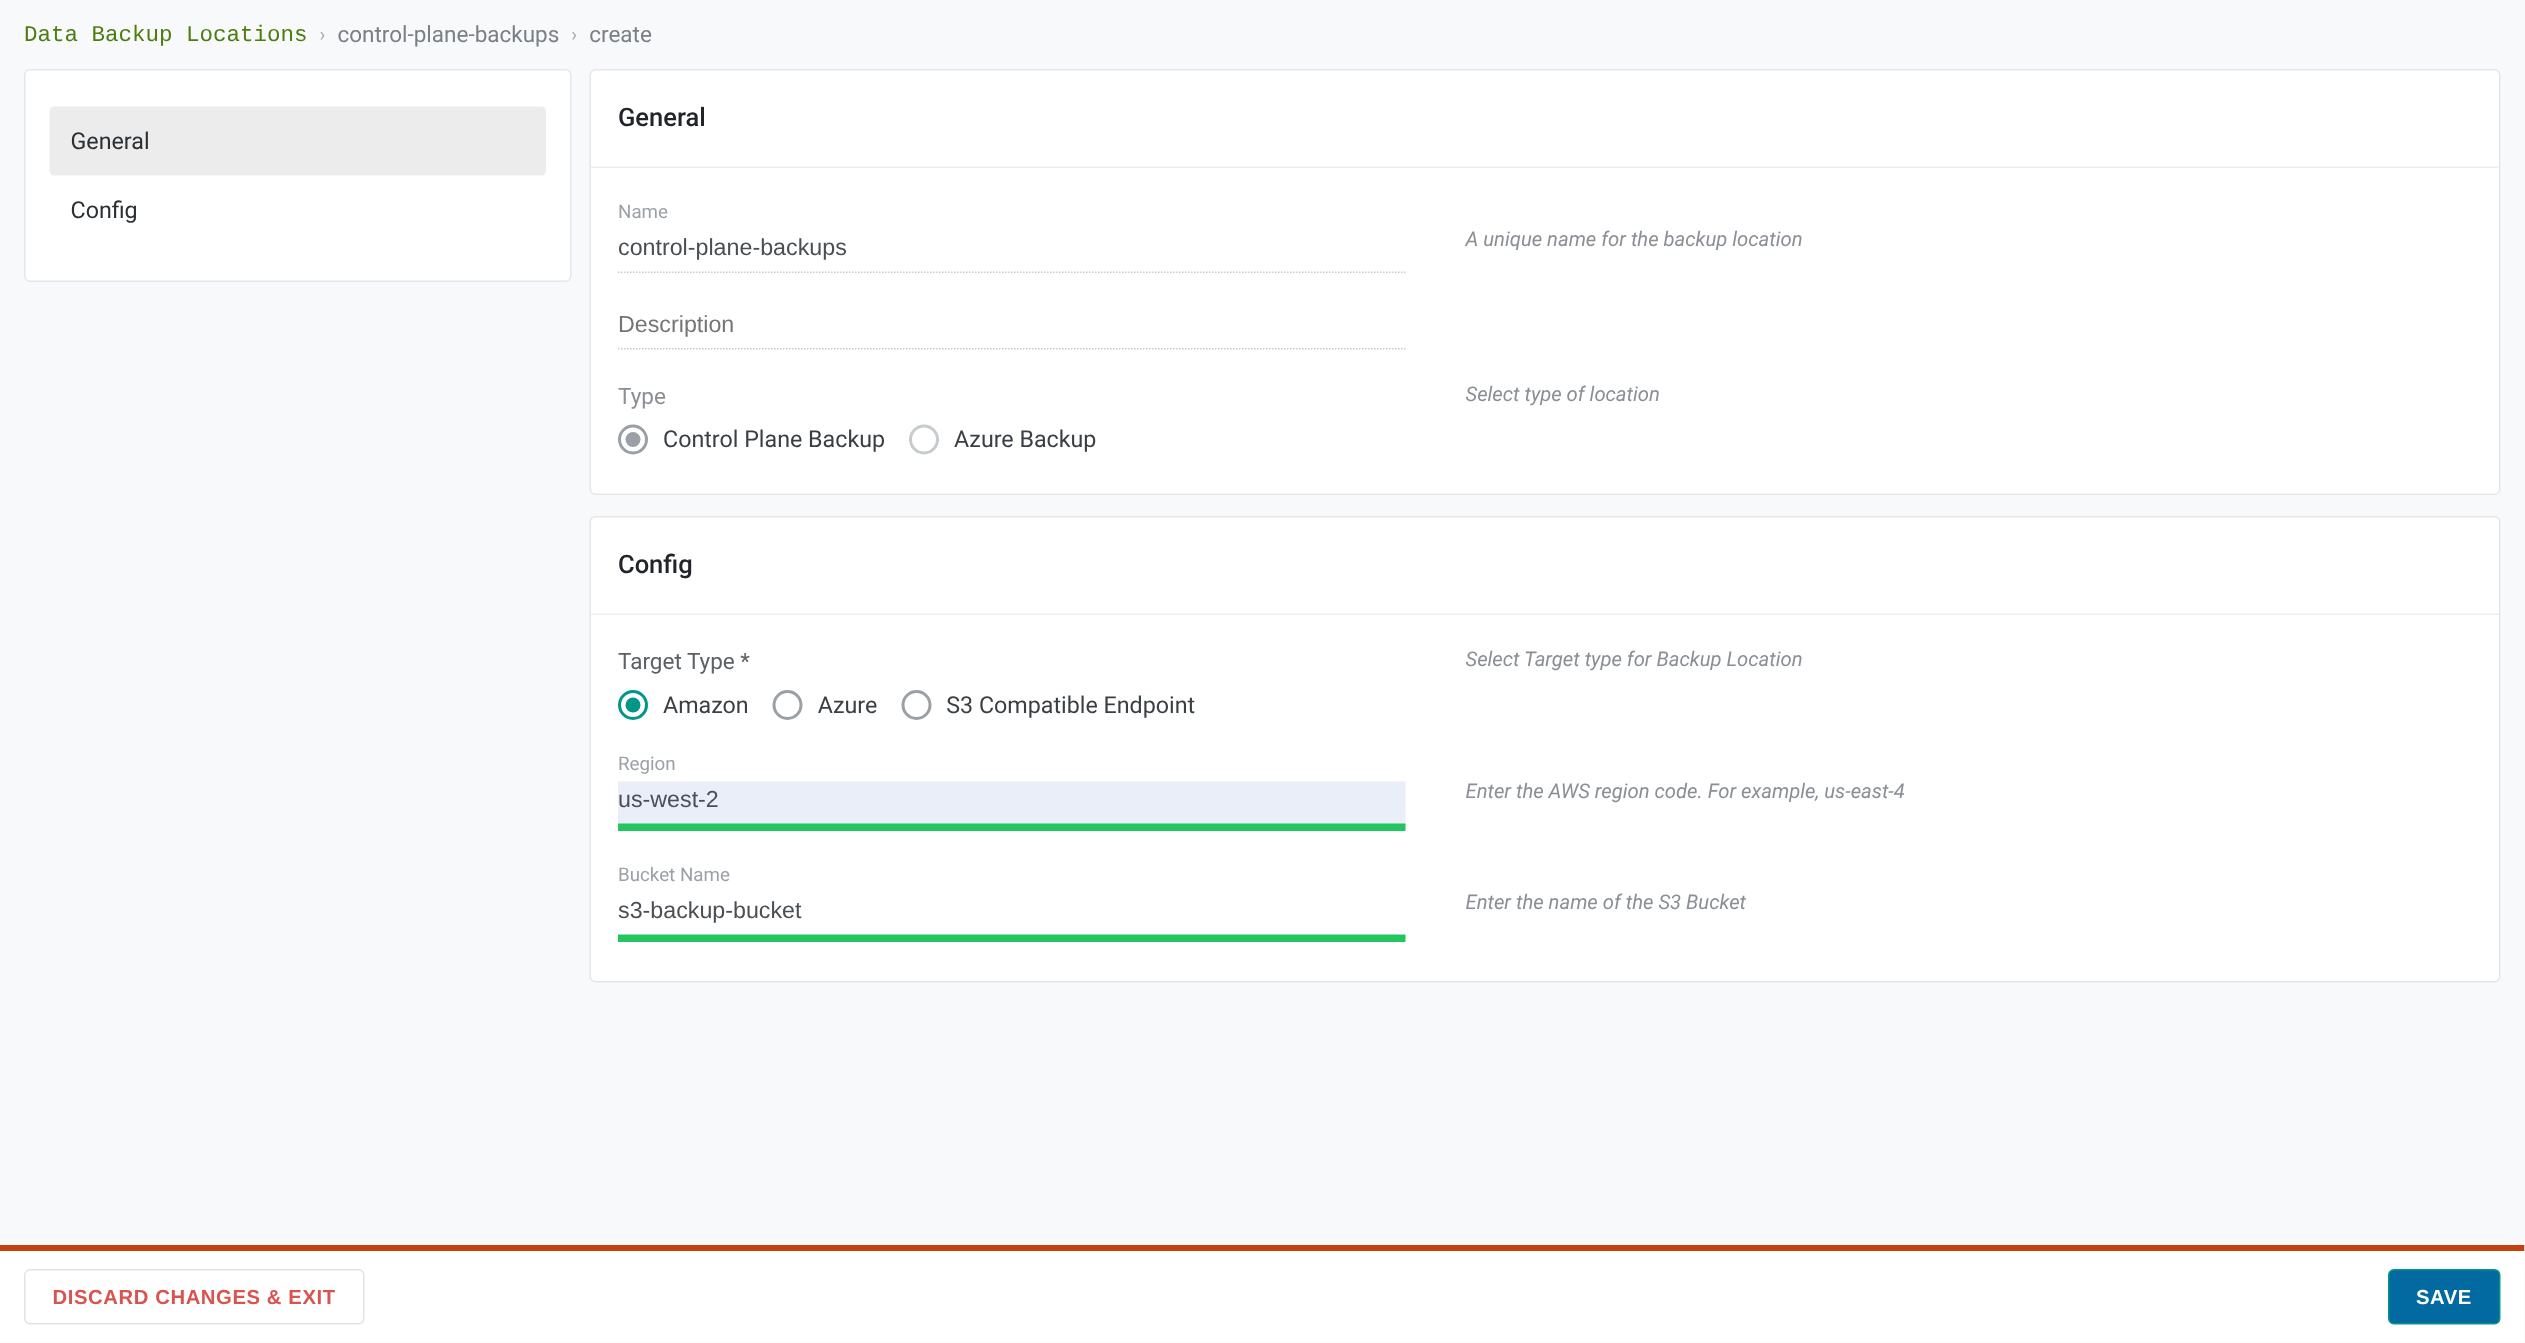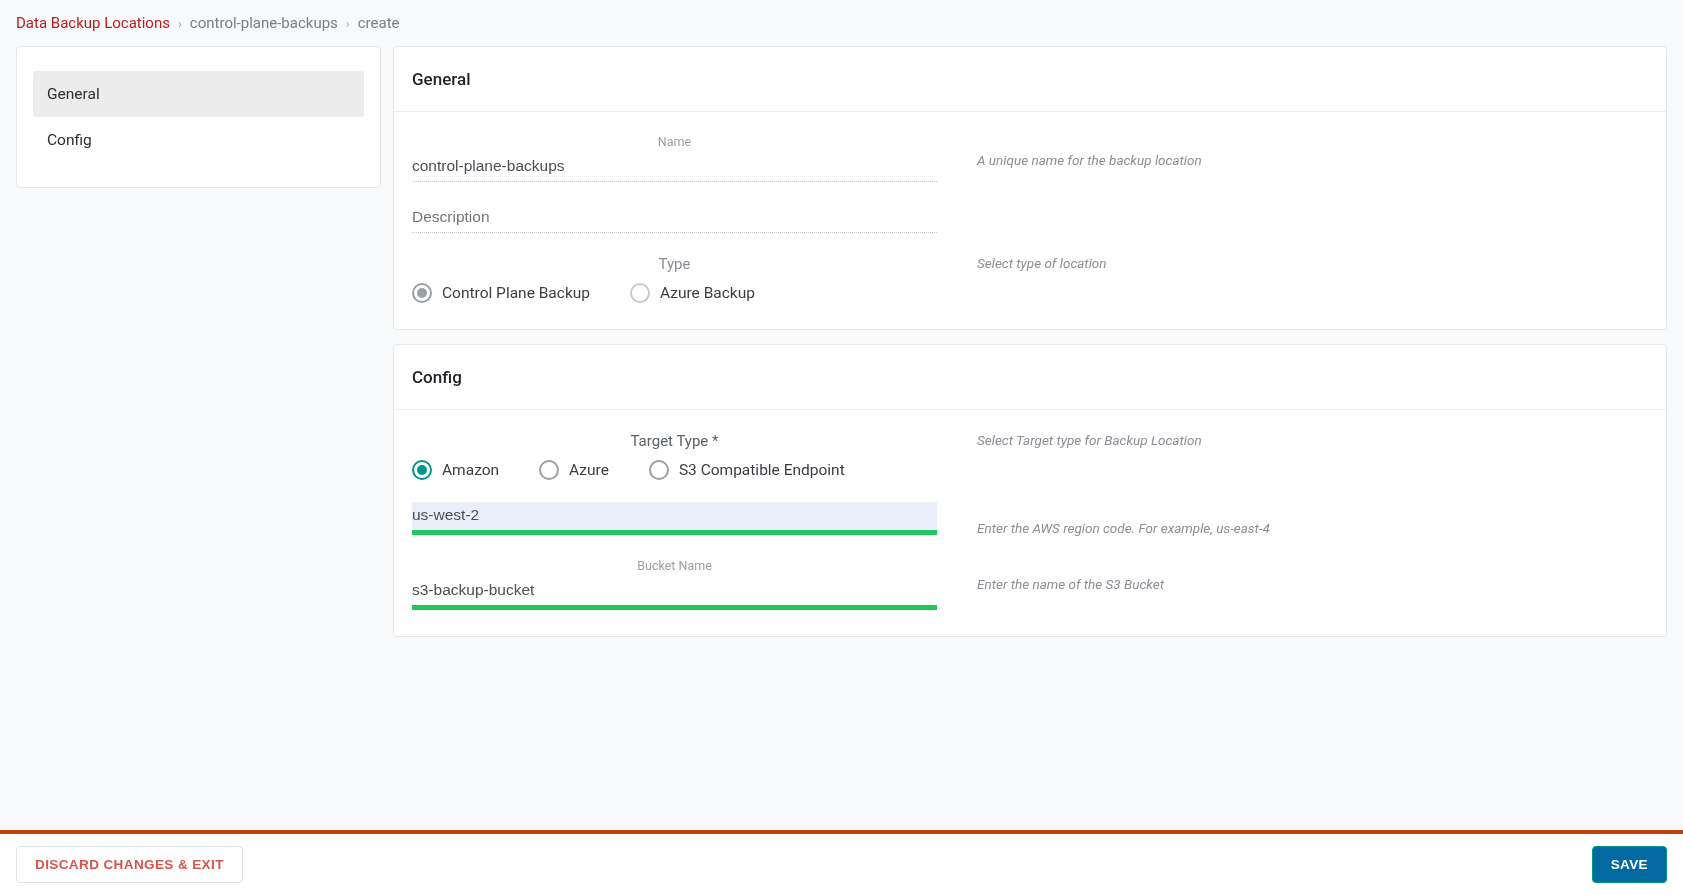"Data Backup Locations" .breadcrumb a { color: #b91c1c -> #4d7c0f; font-family: none -> Liberation Mono, monospace }
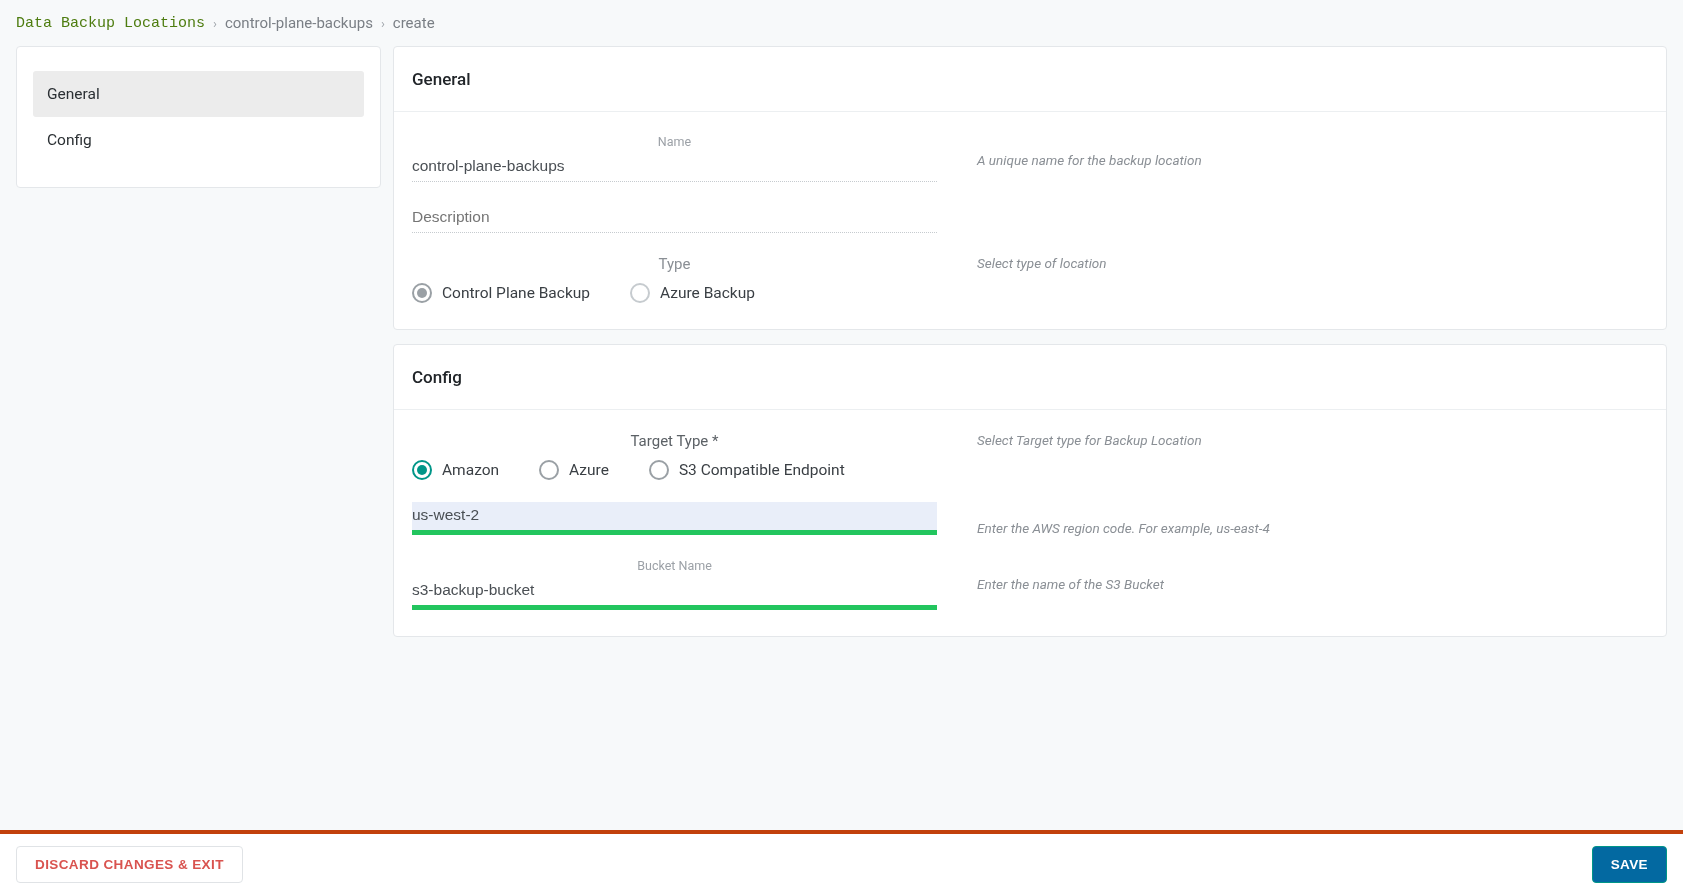"Name" .mat-label { text-align: center -> none }
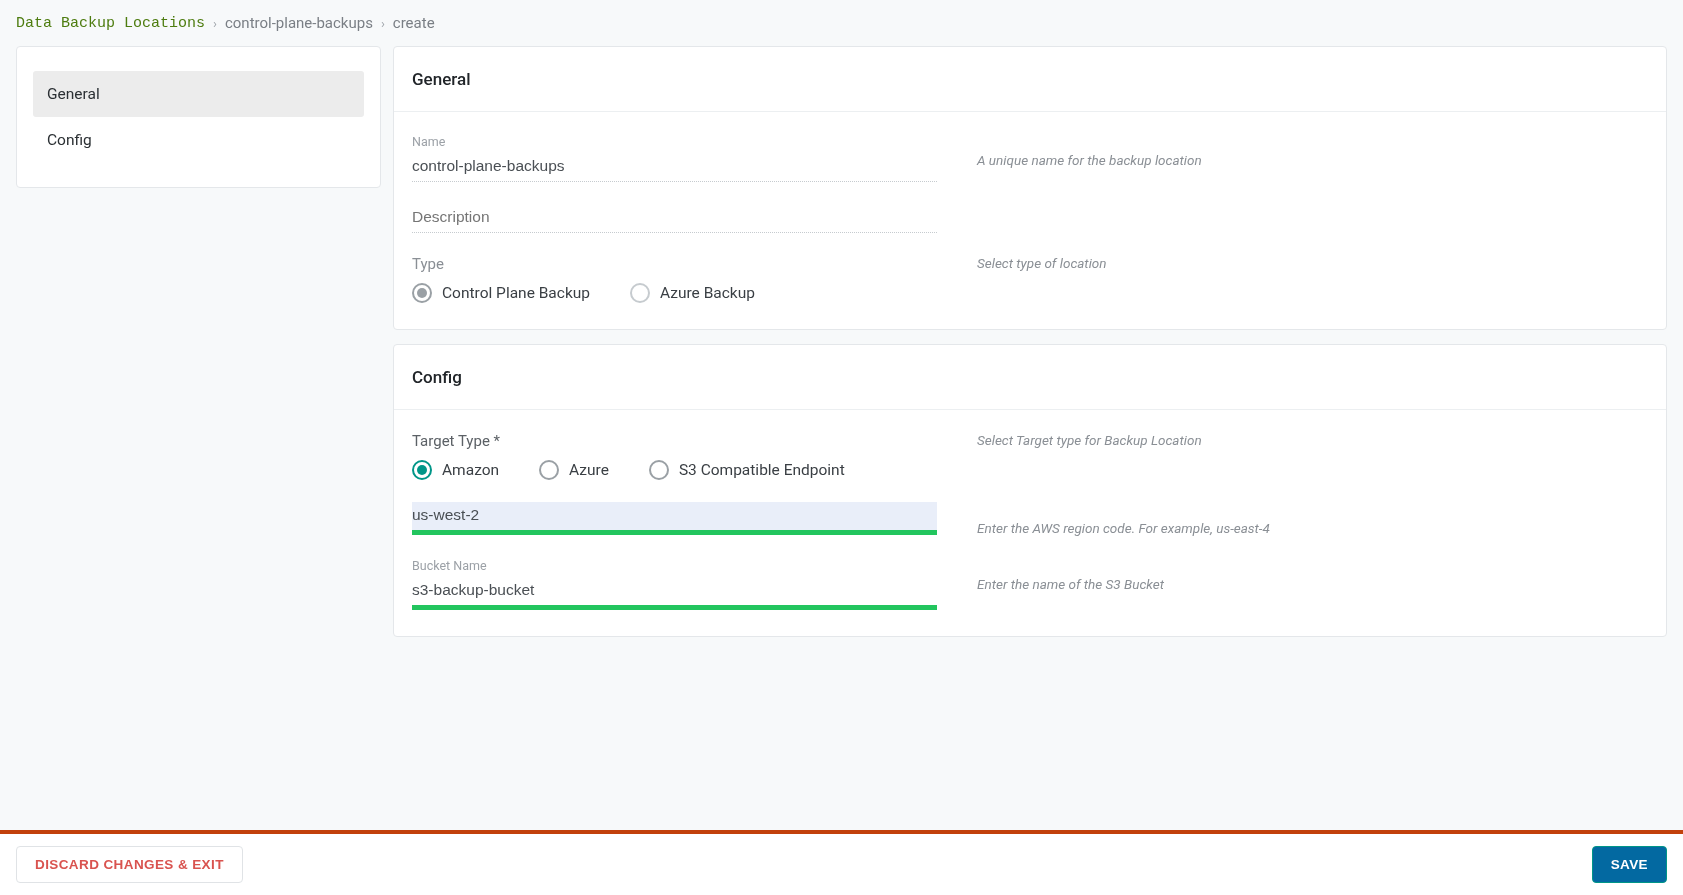"Control Plane Backup" .radio-row { gap: 40px -> 16px }
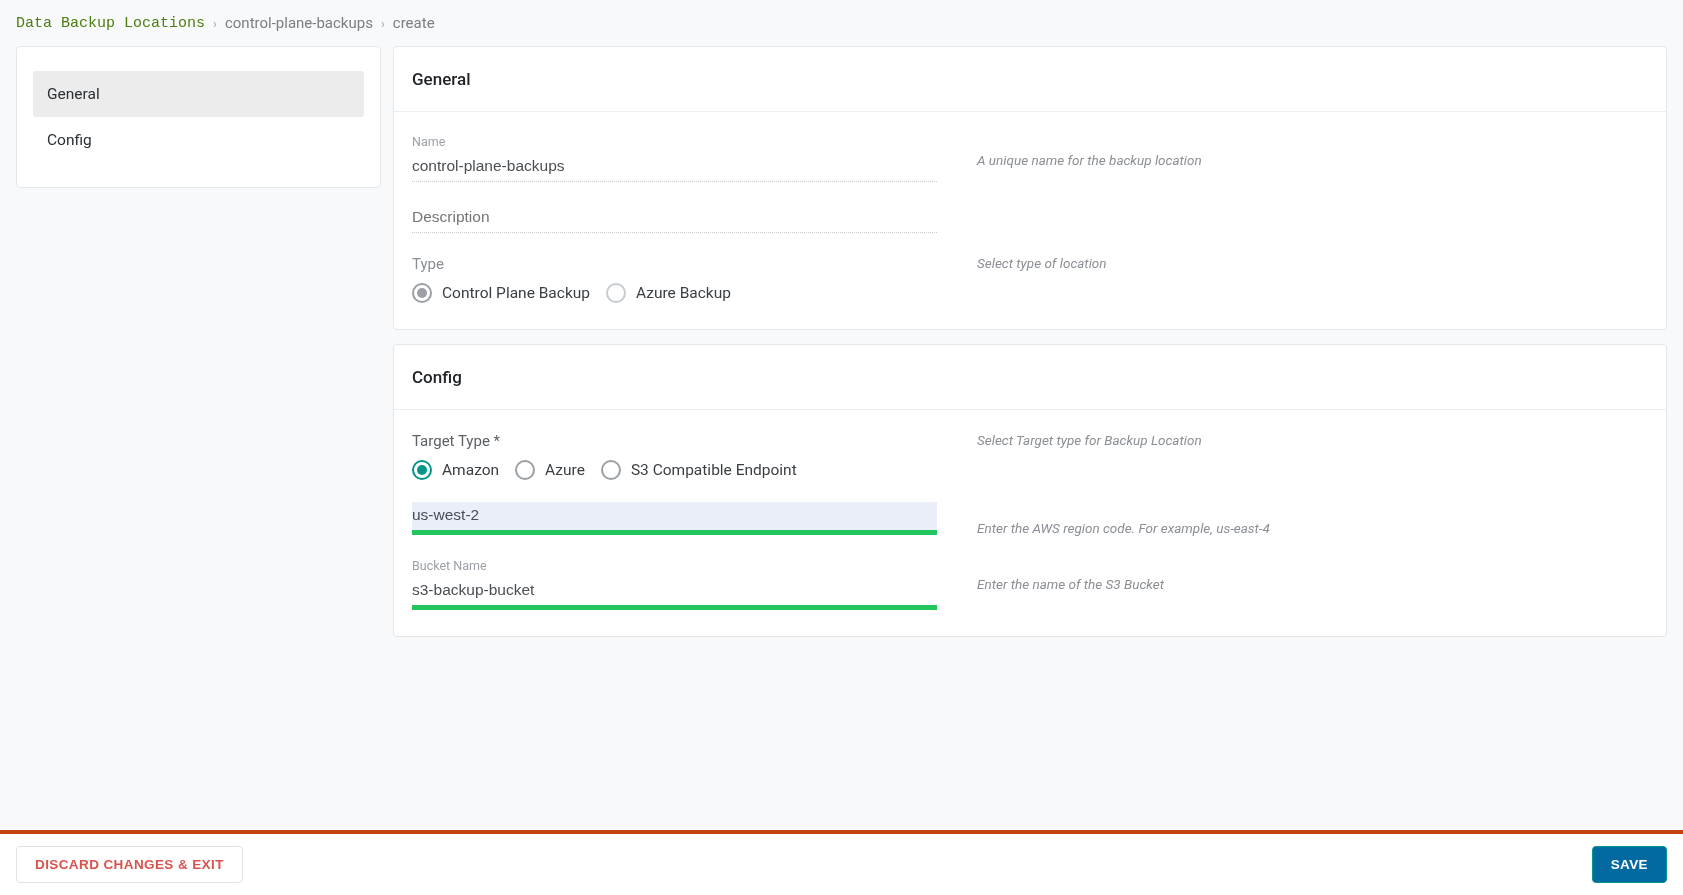"Region" label.mat-label { html: none -> <label>Region</label> }
